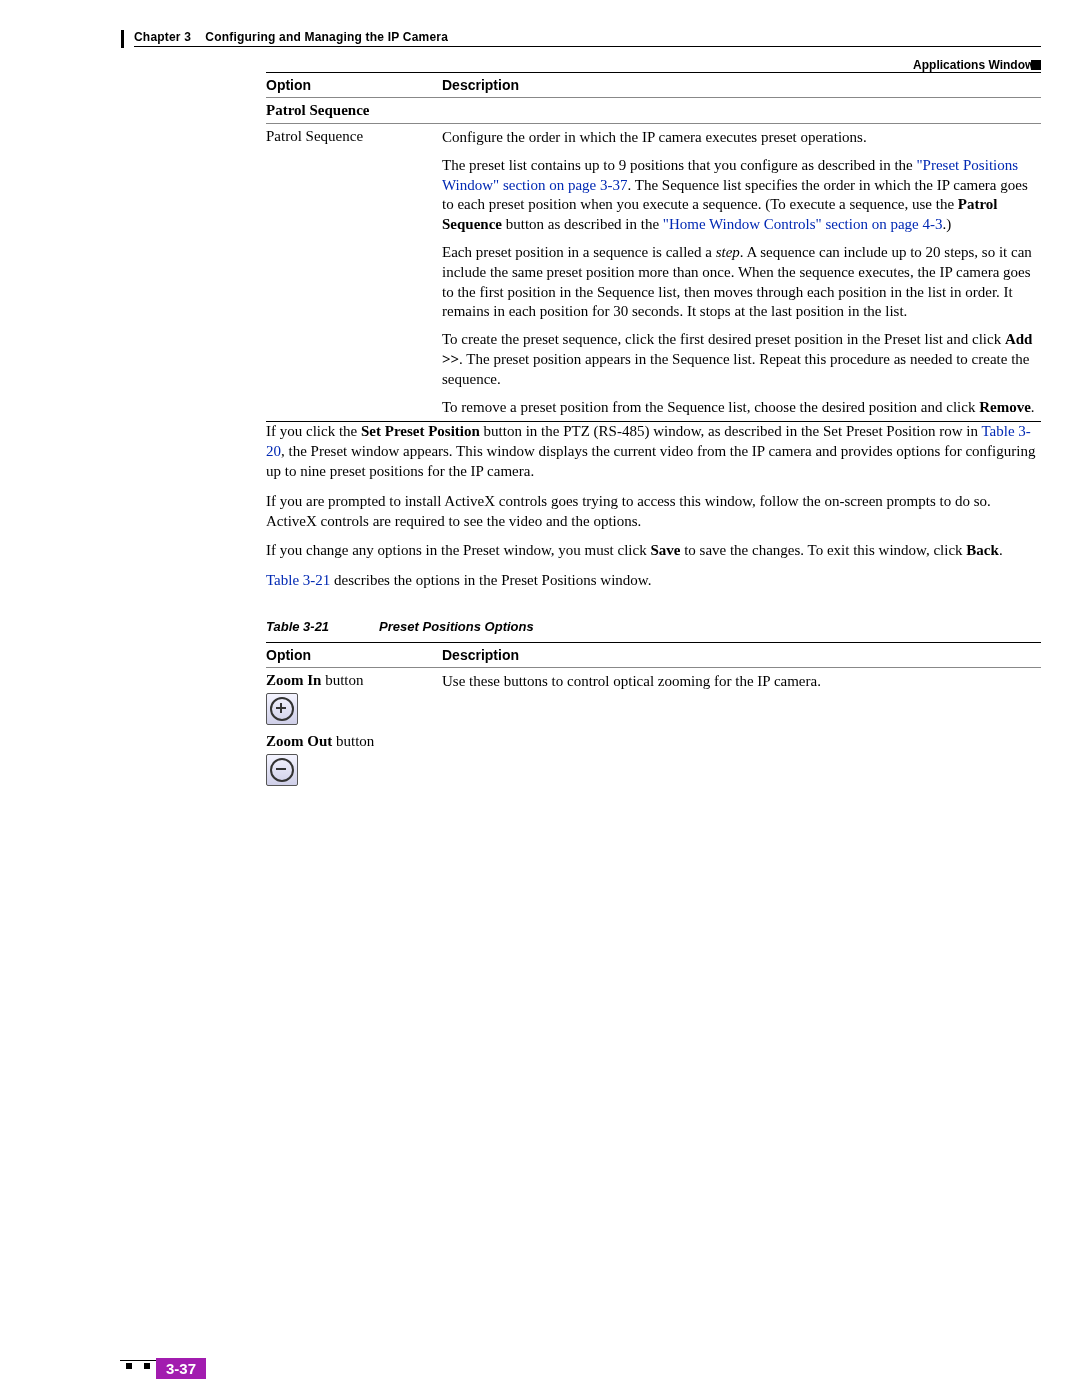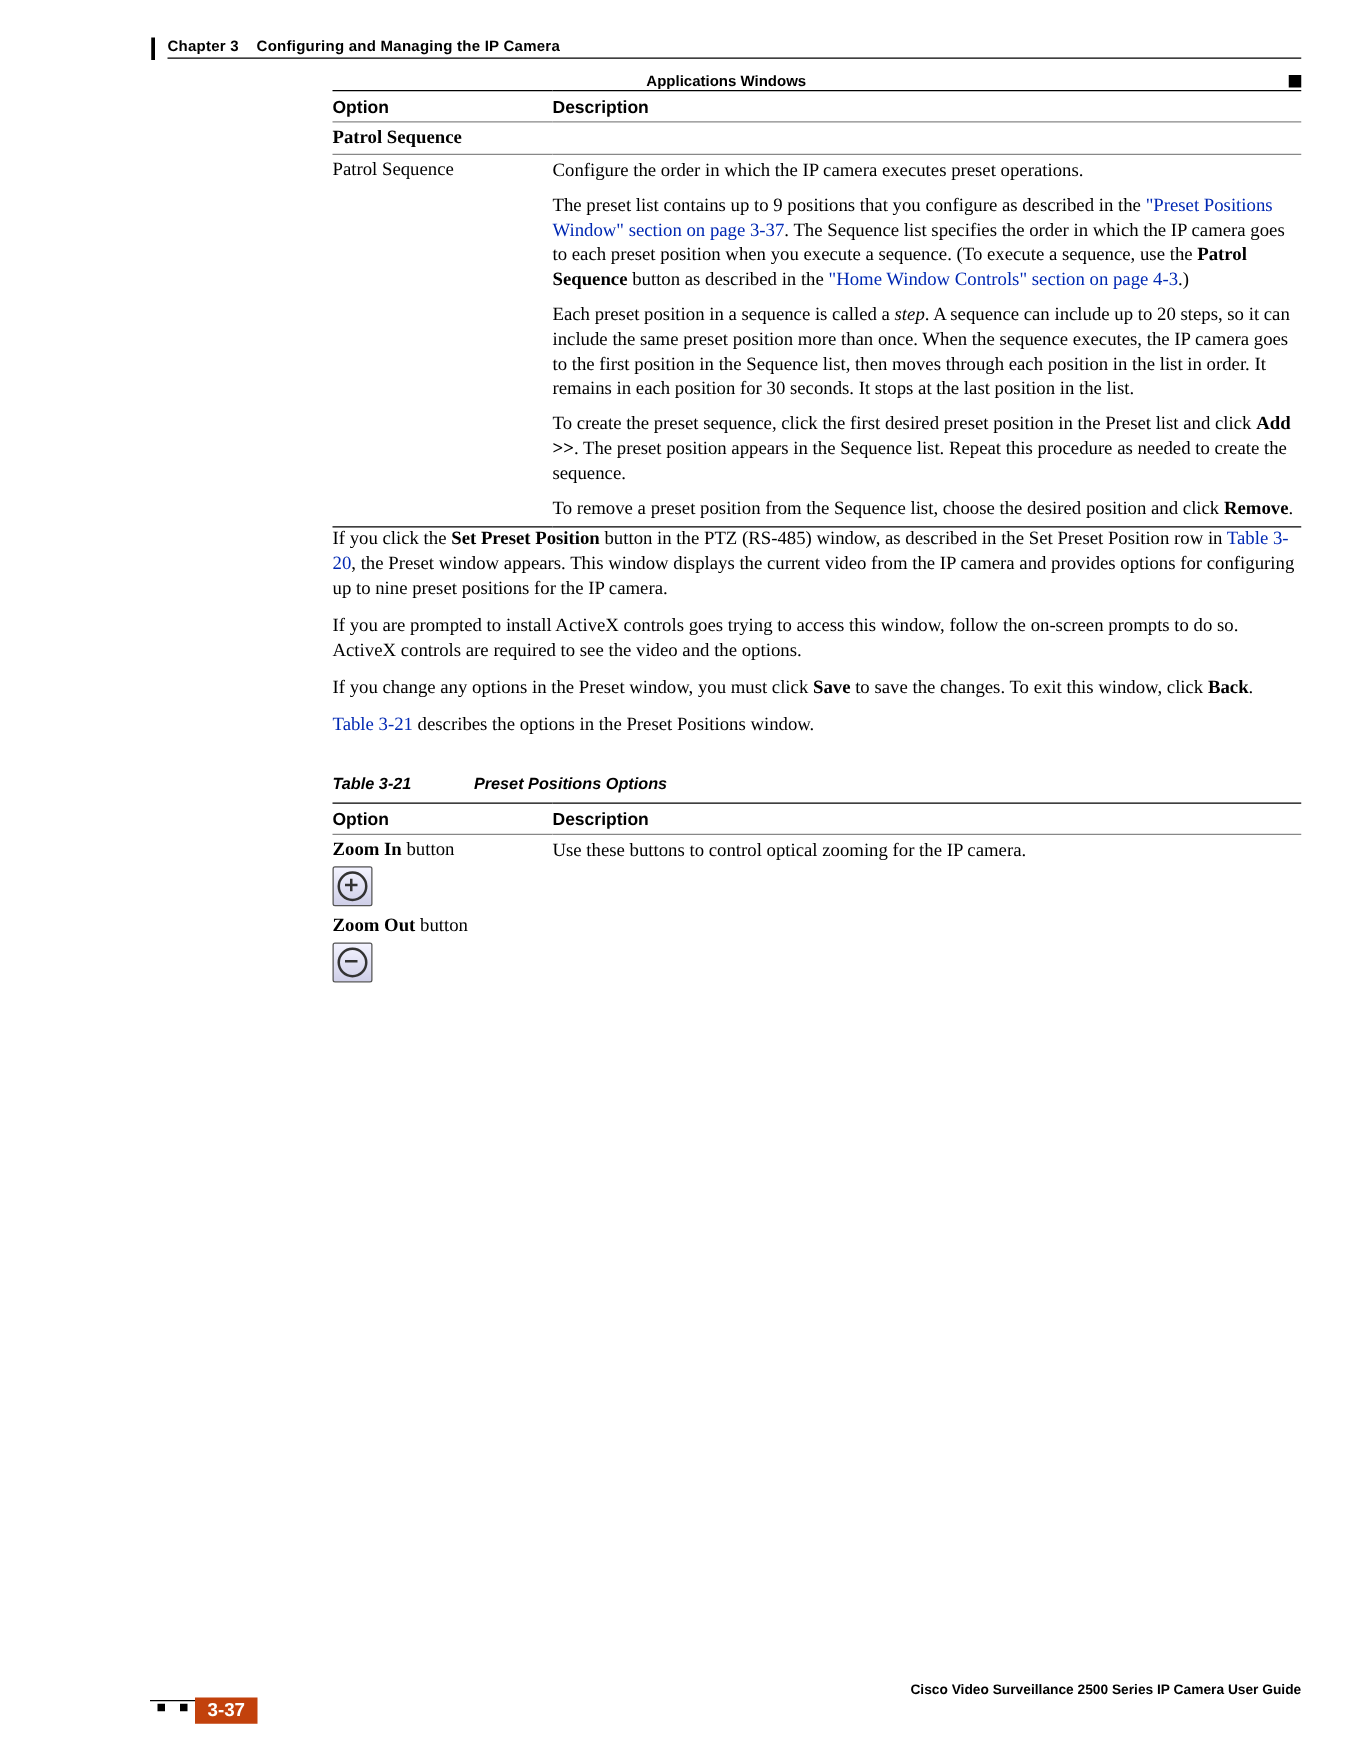"Applications Windows" .header-right { text-align: center -> right }
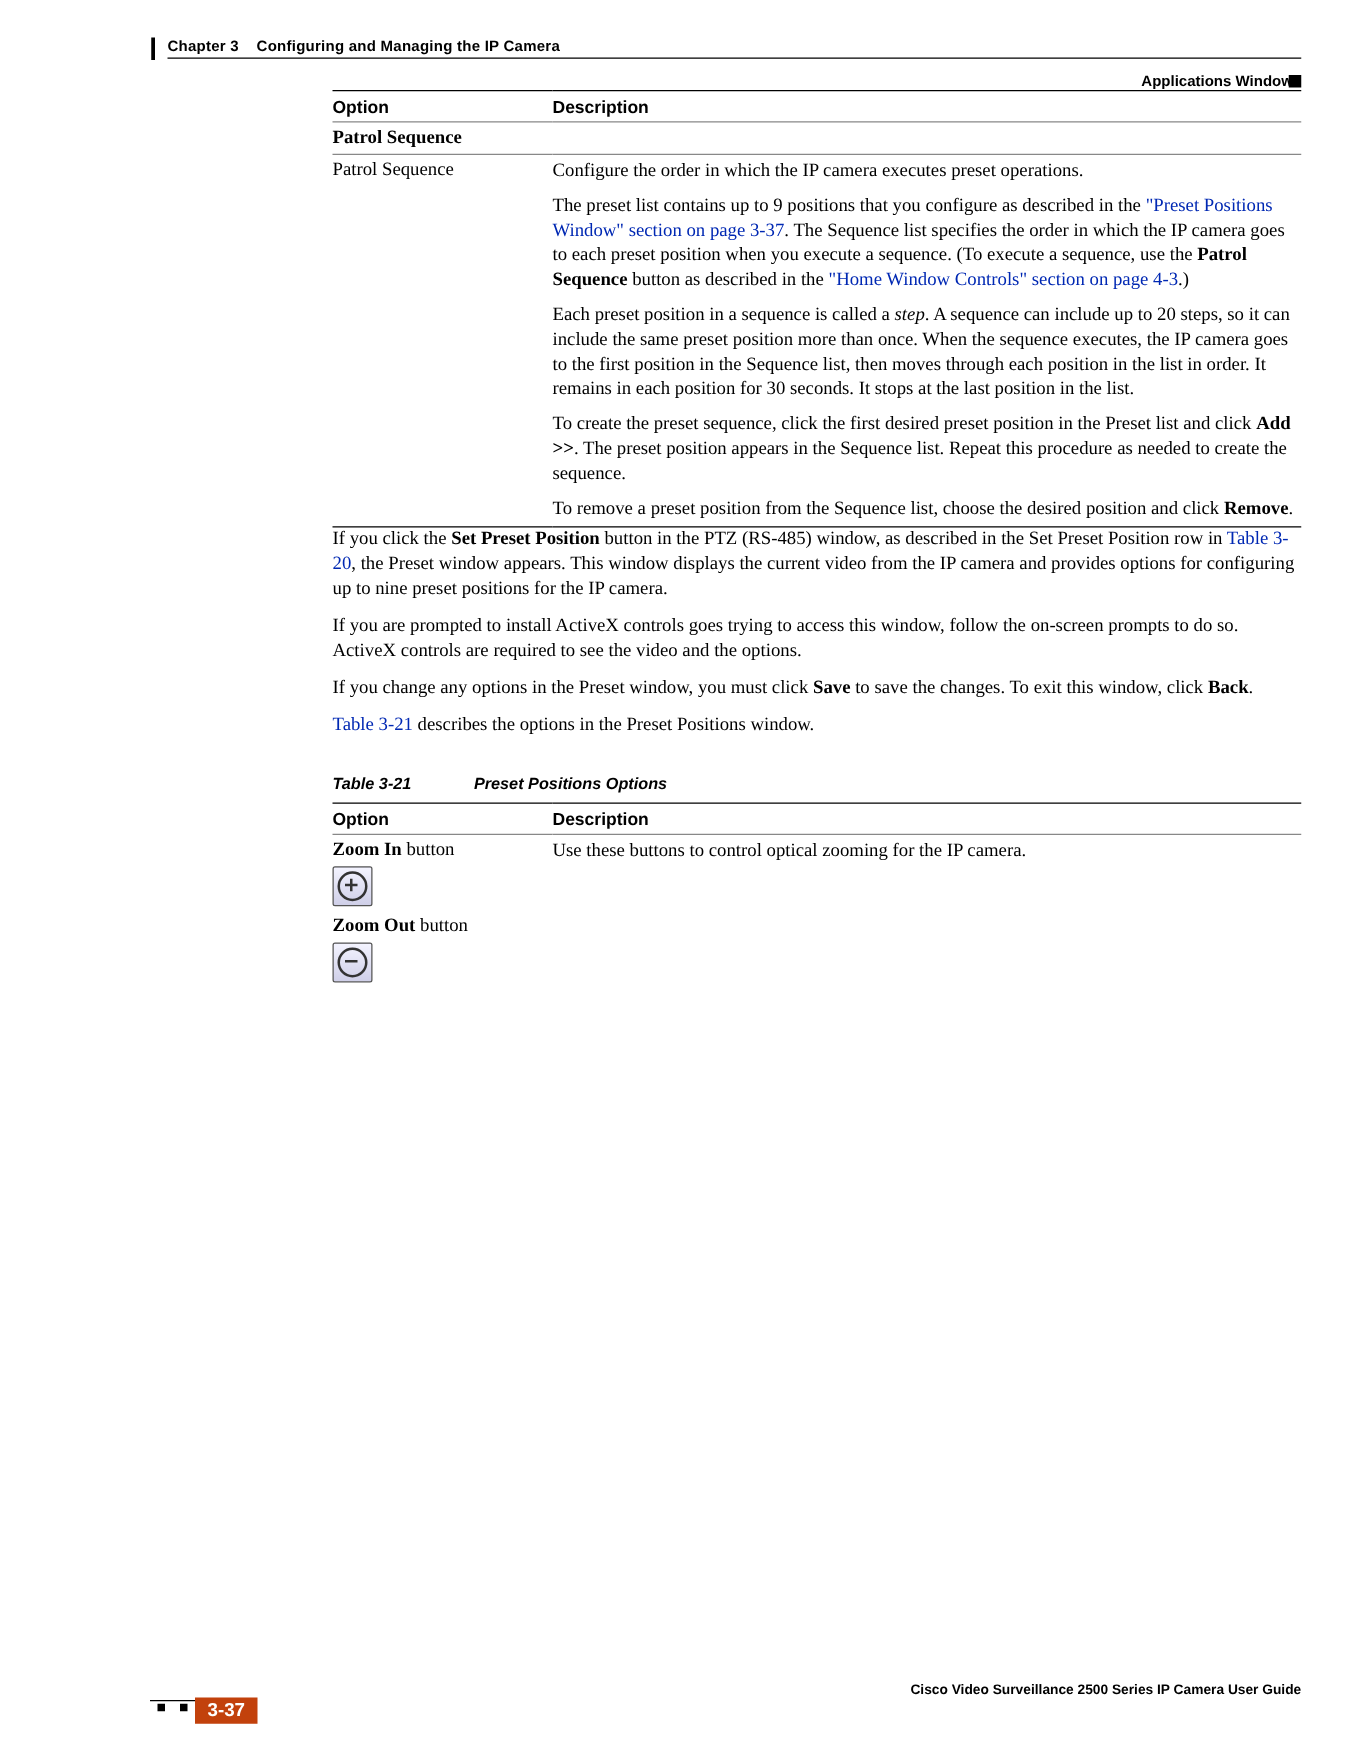"Cisco Video Surveillance 2500 Series" div.fr-title { html: <div>Cisco Video Surveillance 2500 Series IP Camera User Guide</div> -> none }
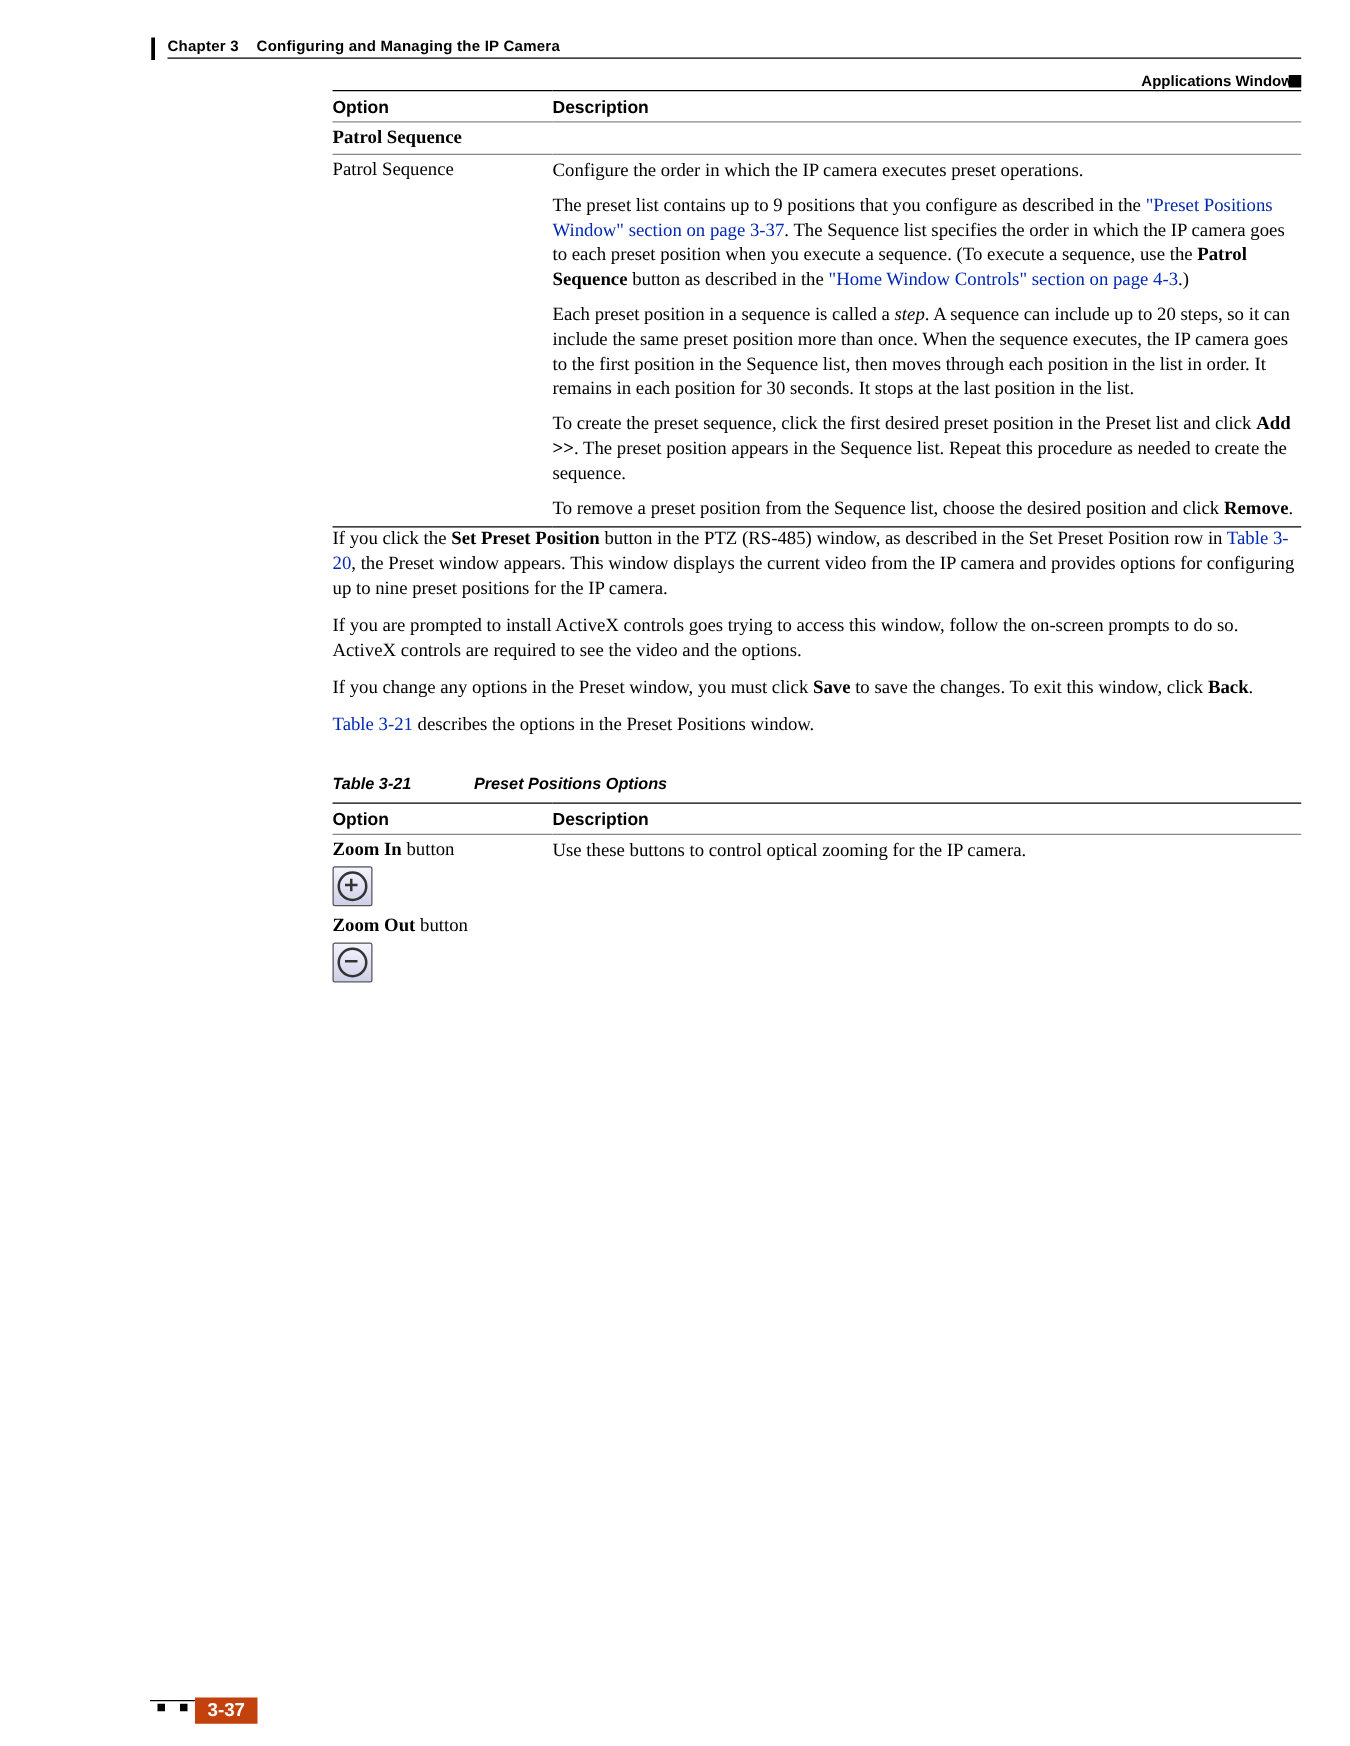"3-37" .footer .fr-pg { background: #c2410c -> #a21caf }
